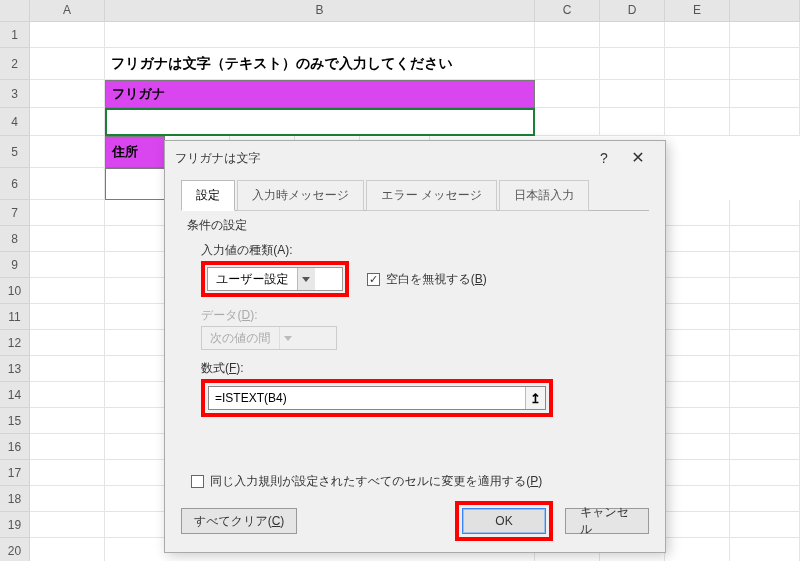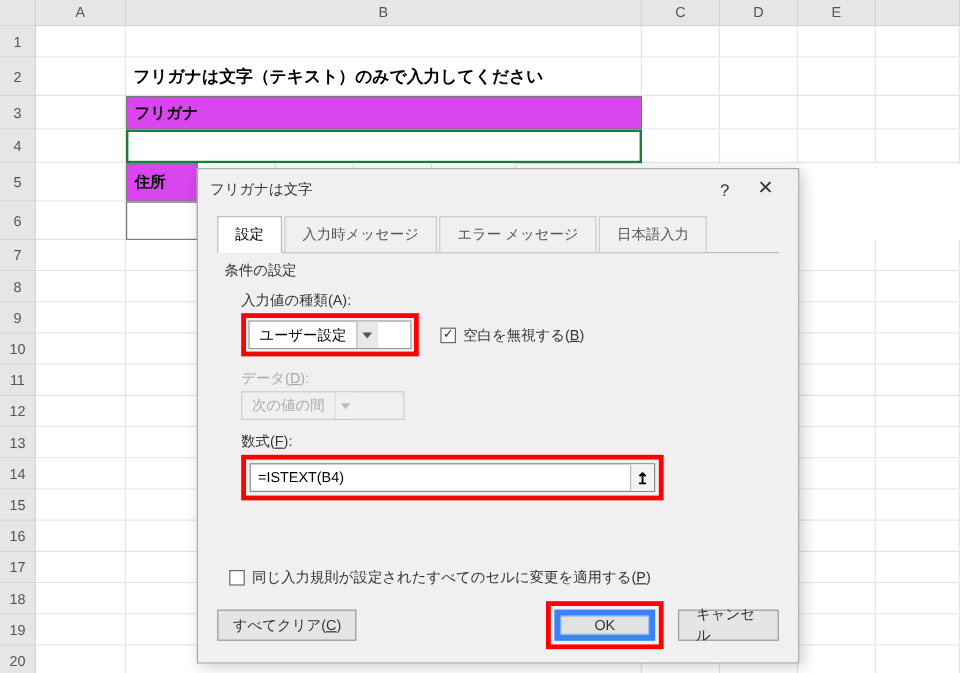"OK" .btn-ok { border: 5px solid #3b82f6 -> 1px solid #3b82f6 }
